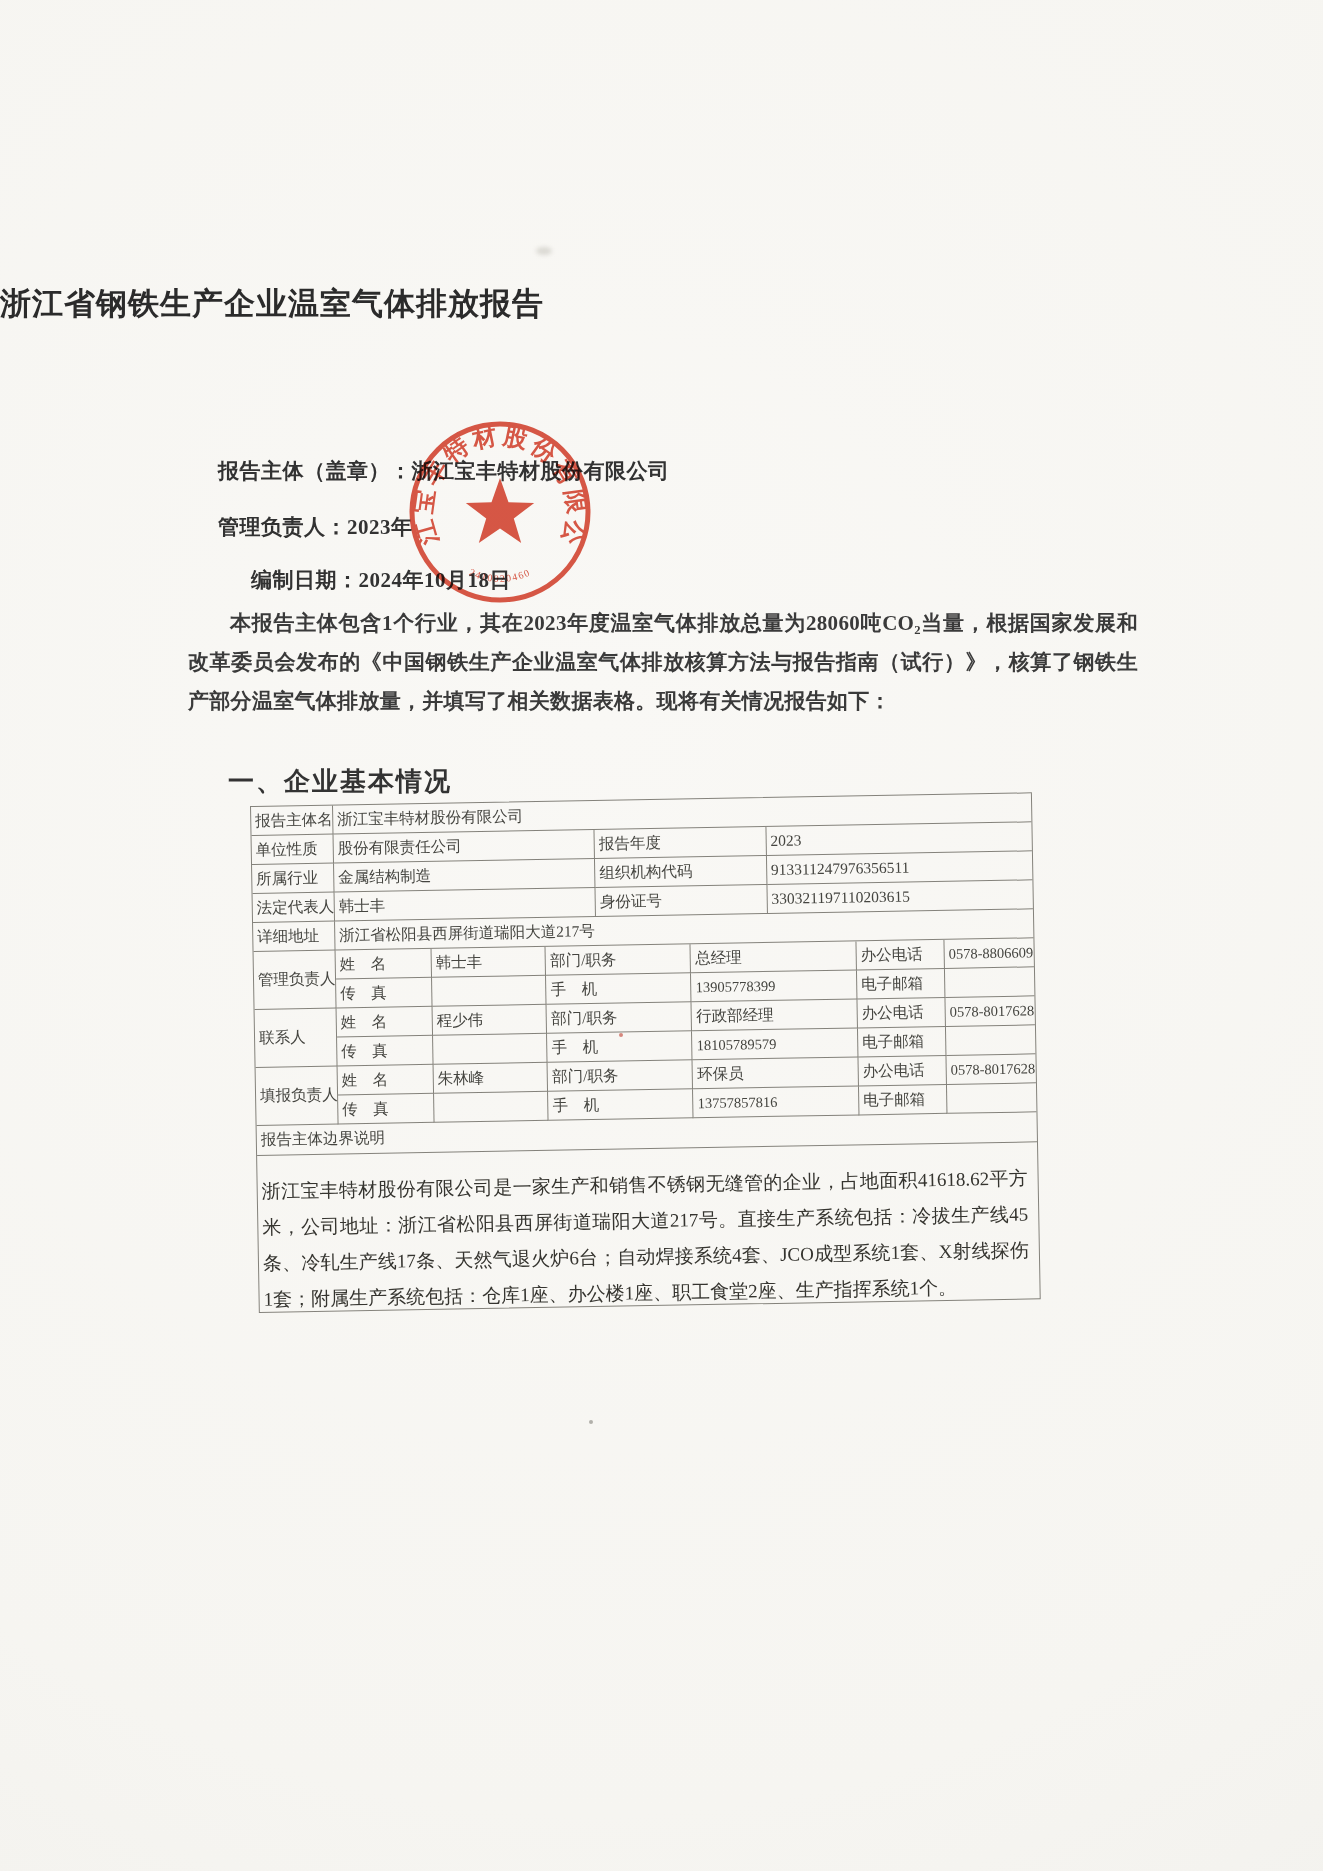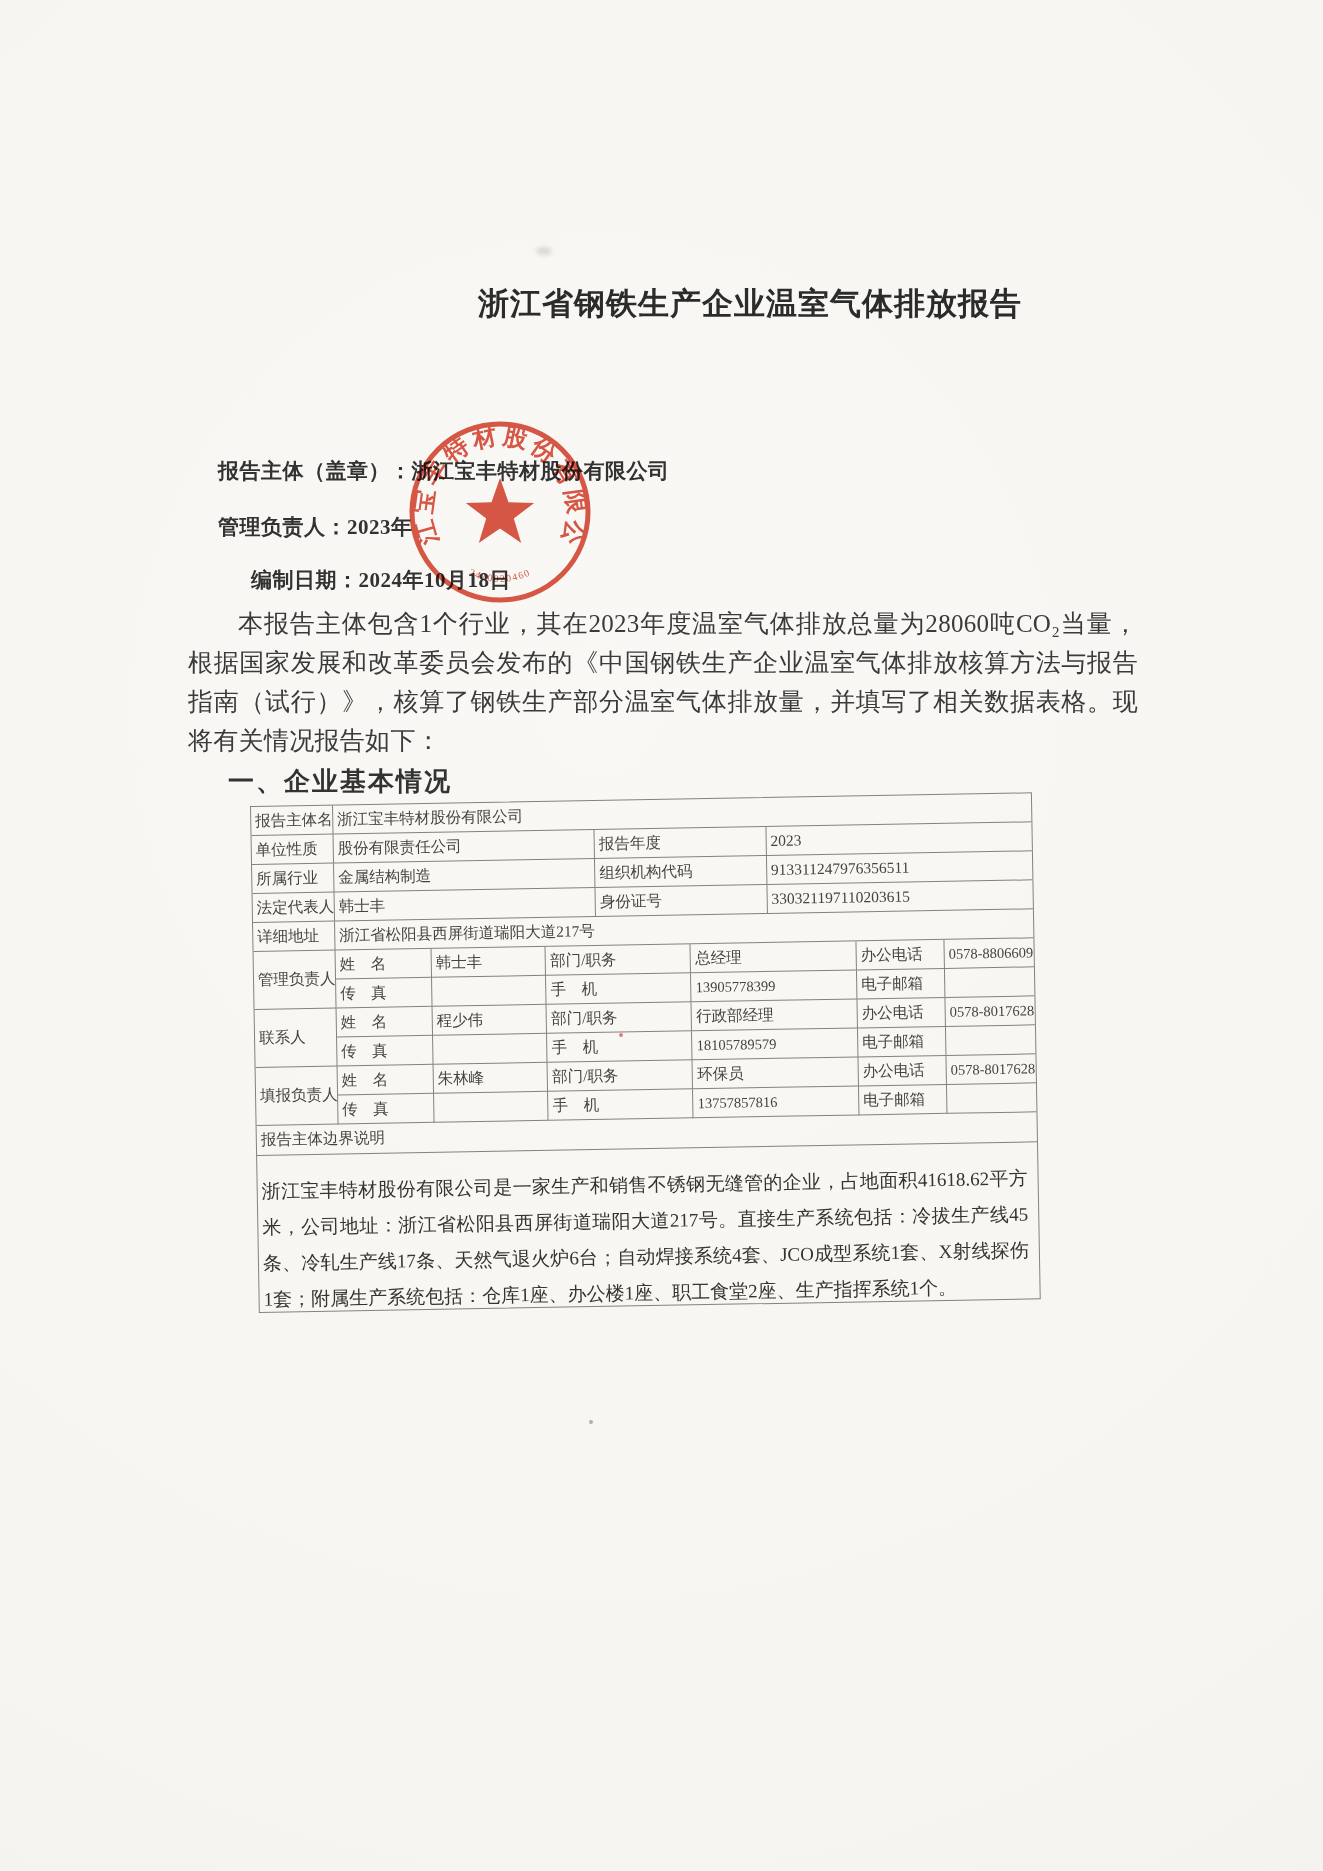"浙江省钢铁生产企业温室气体排放报告" .doc-title { text-align: right -> left }
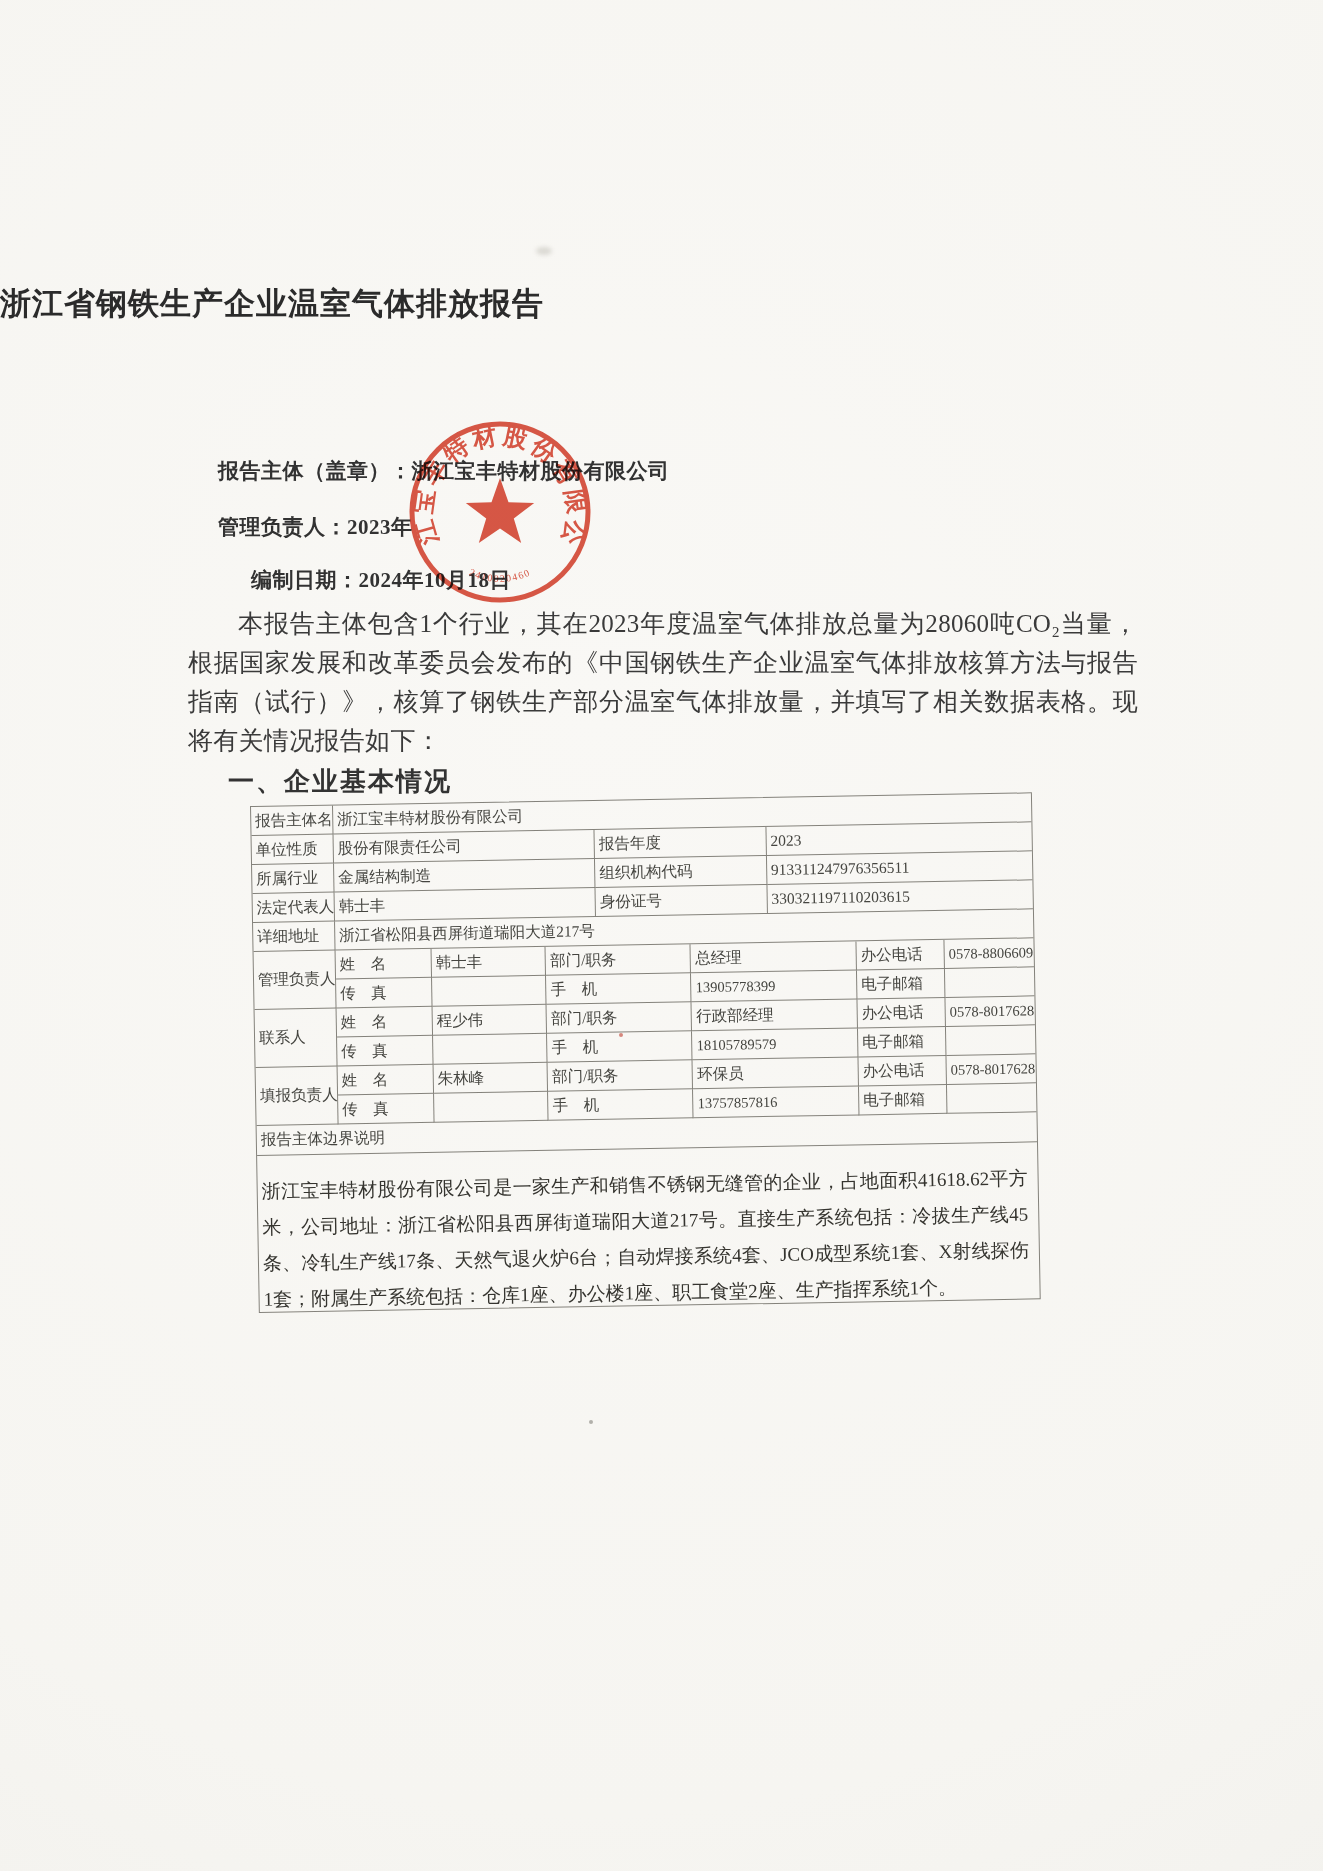"本报告主体包含1个行业，其在2023年度温室气体排放总量为28060吨CO₂当量" .intro { font-size: 25px -> 21px; font-weight: none -> bold }
